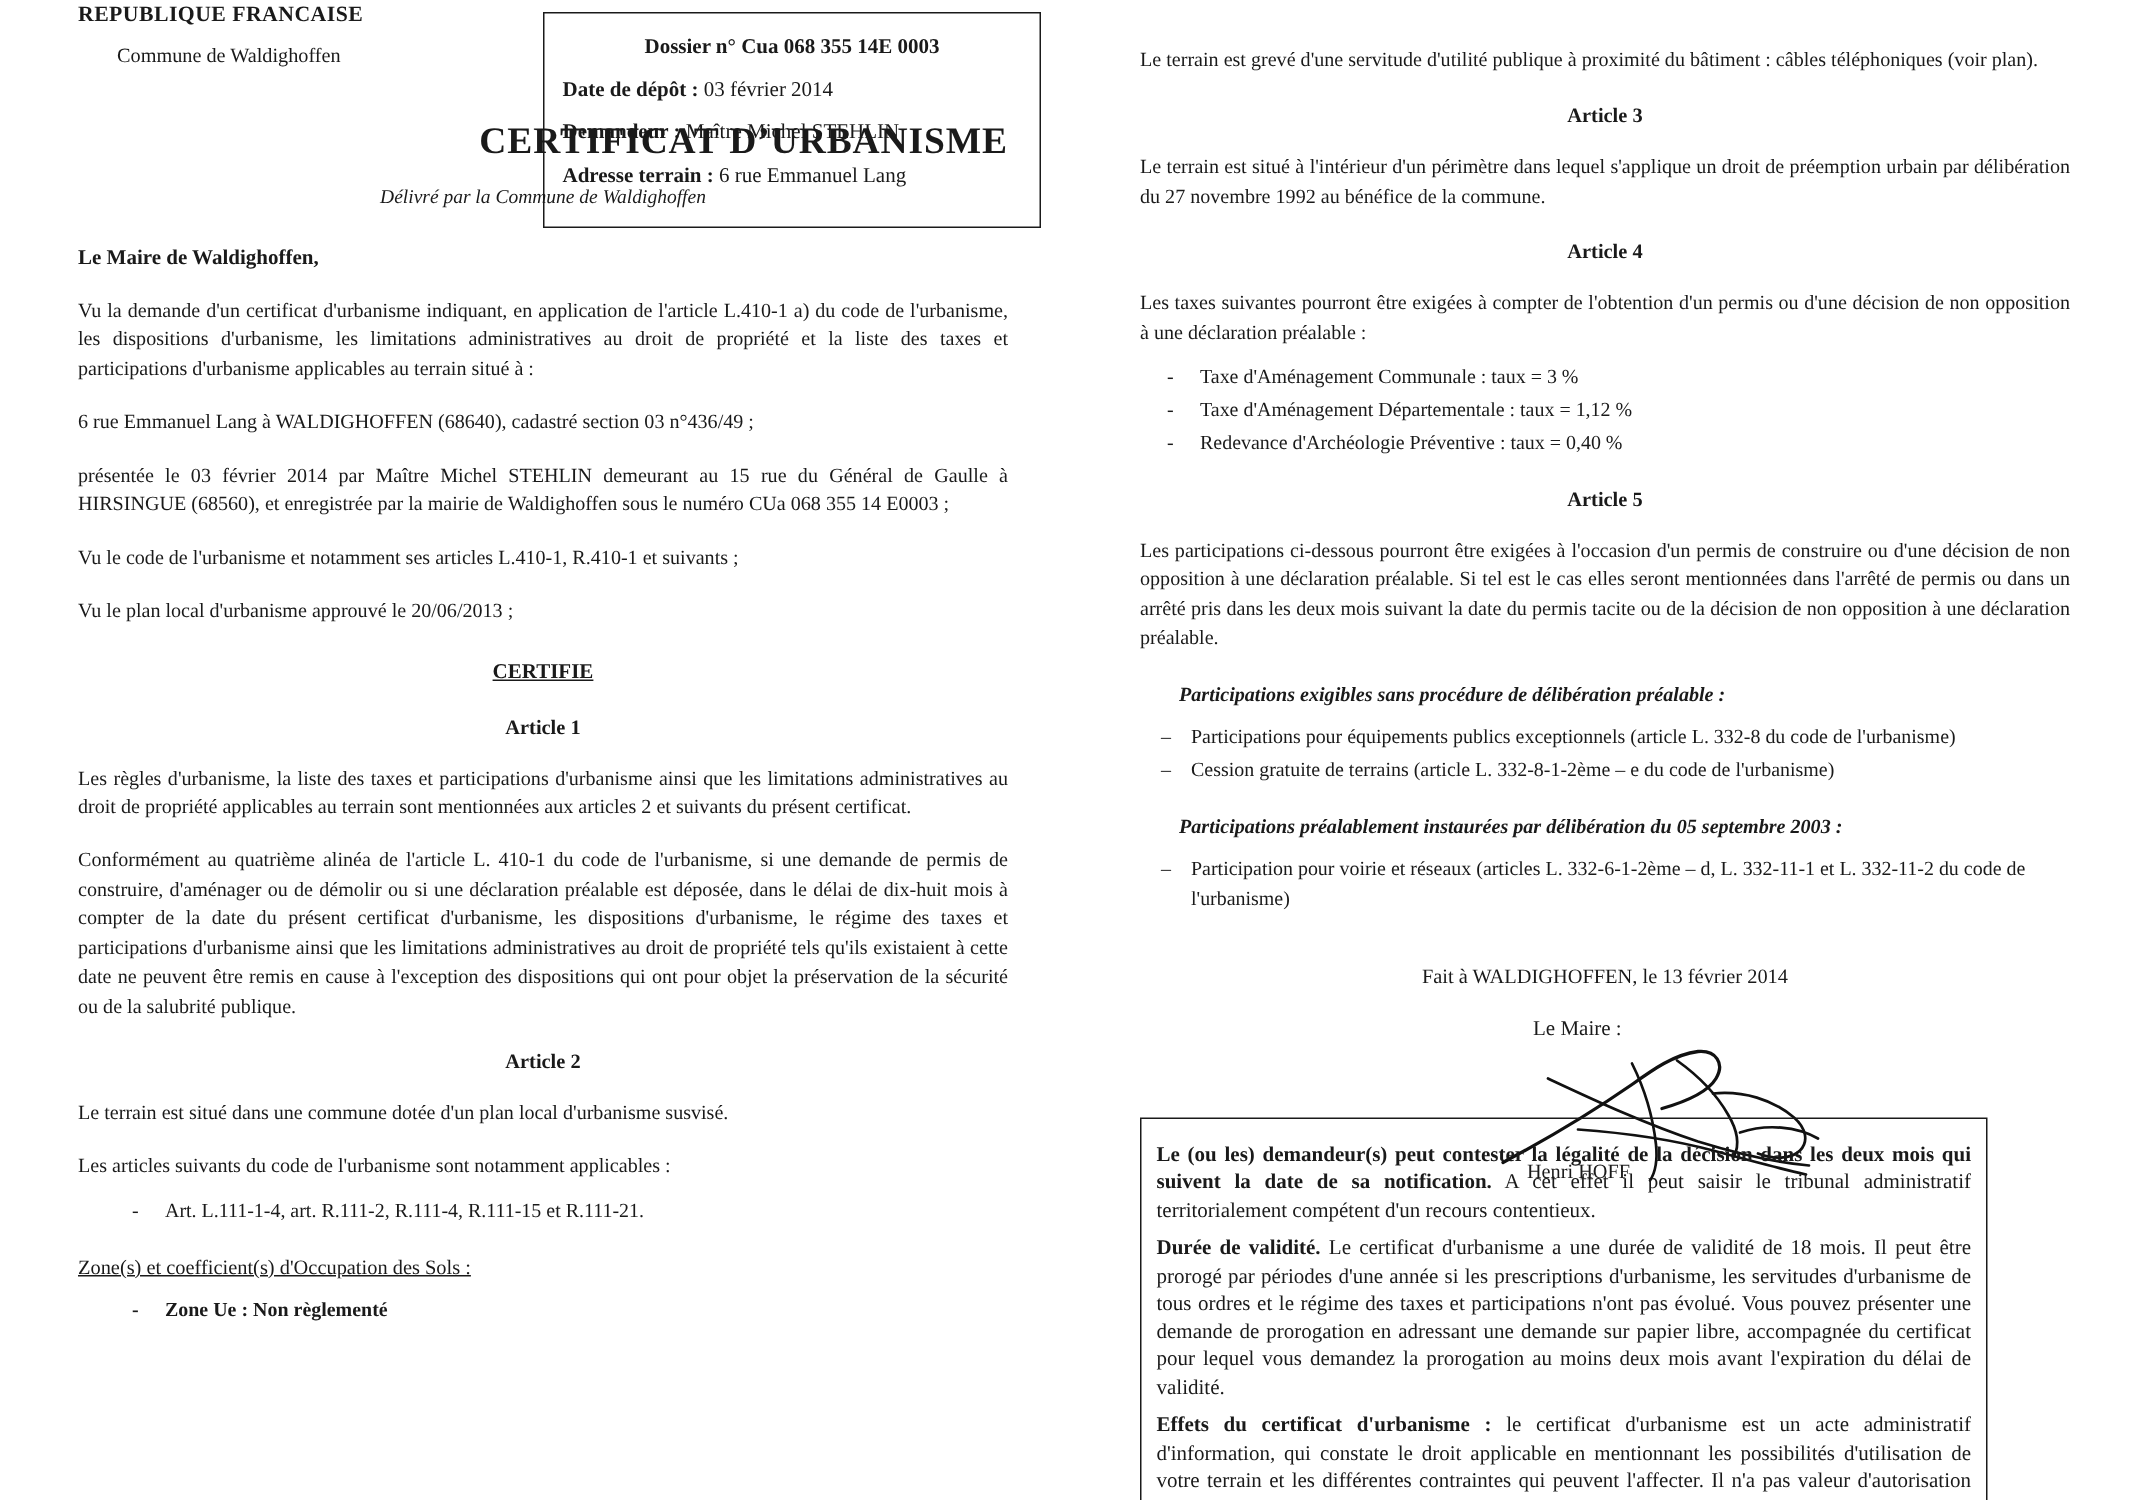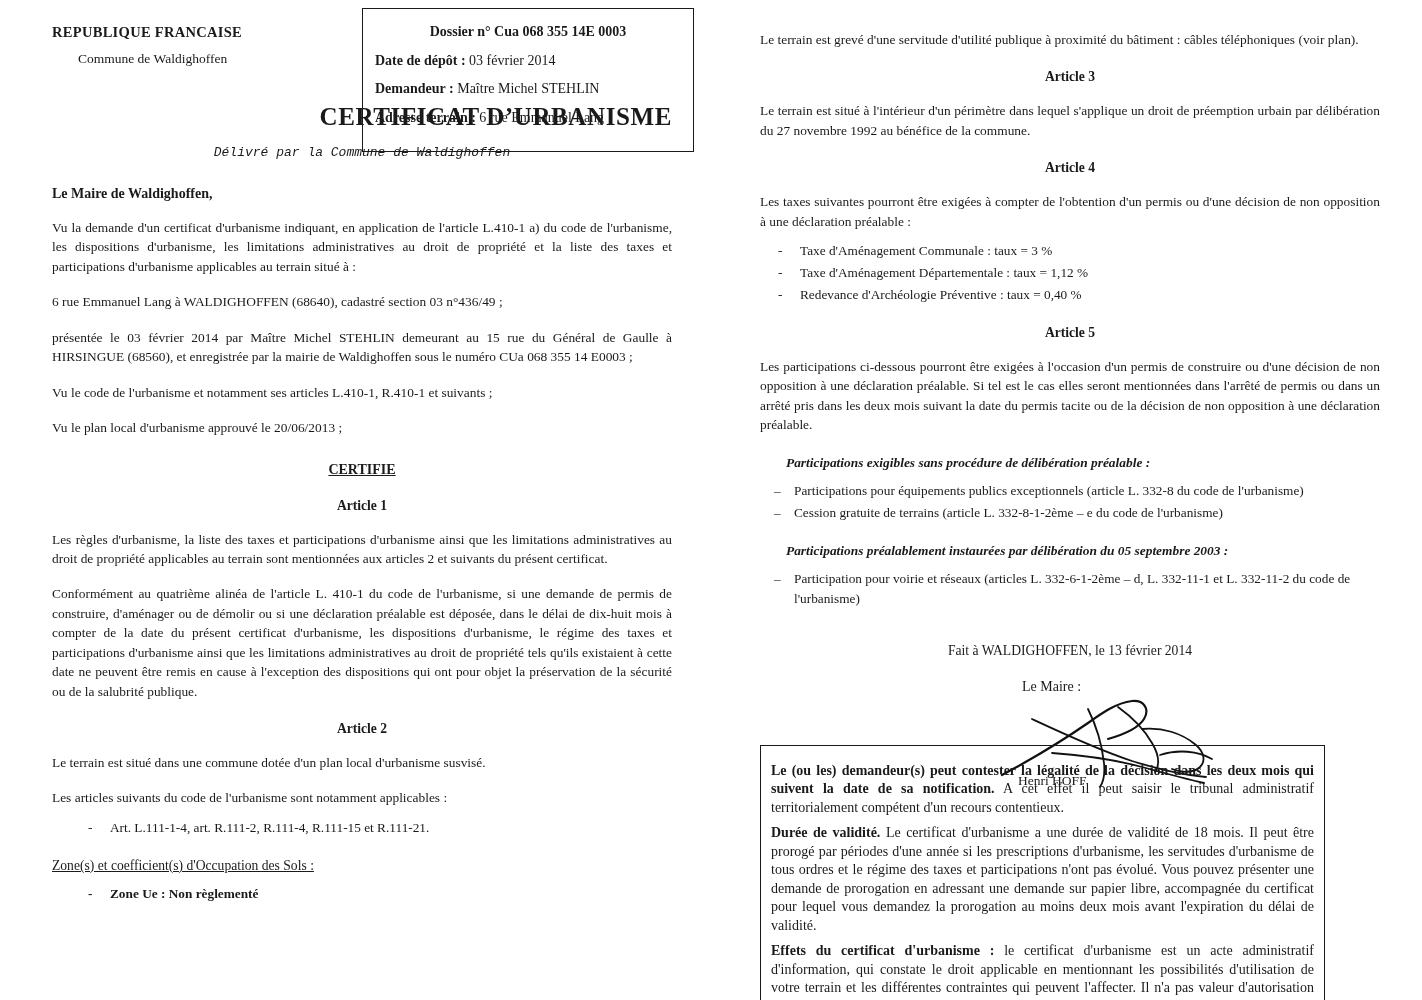"REPUBLIQUE FRANCAISE" .col-left { top: 24px -> 2px }
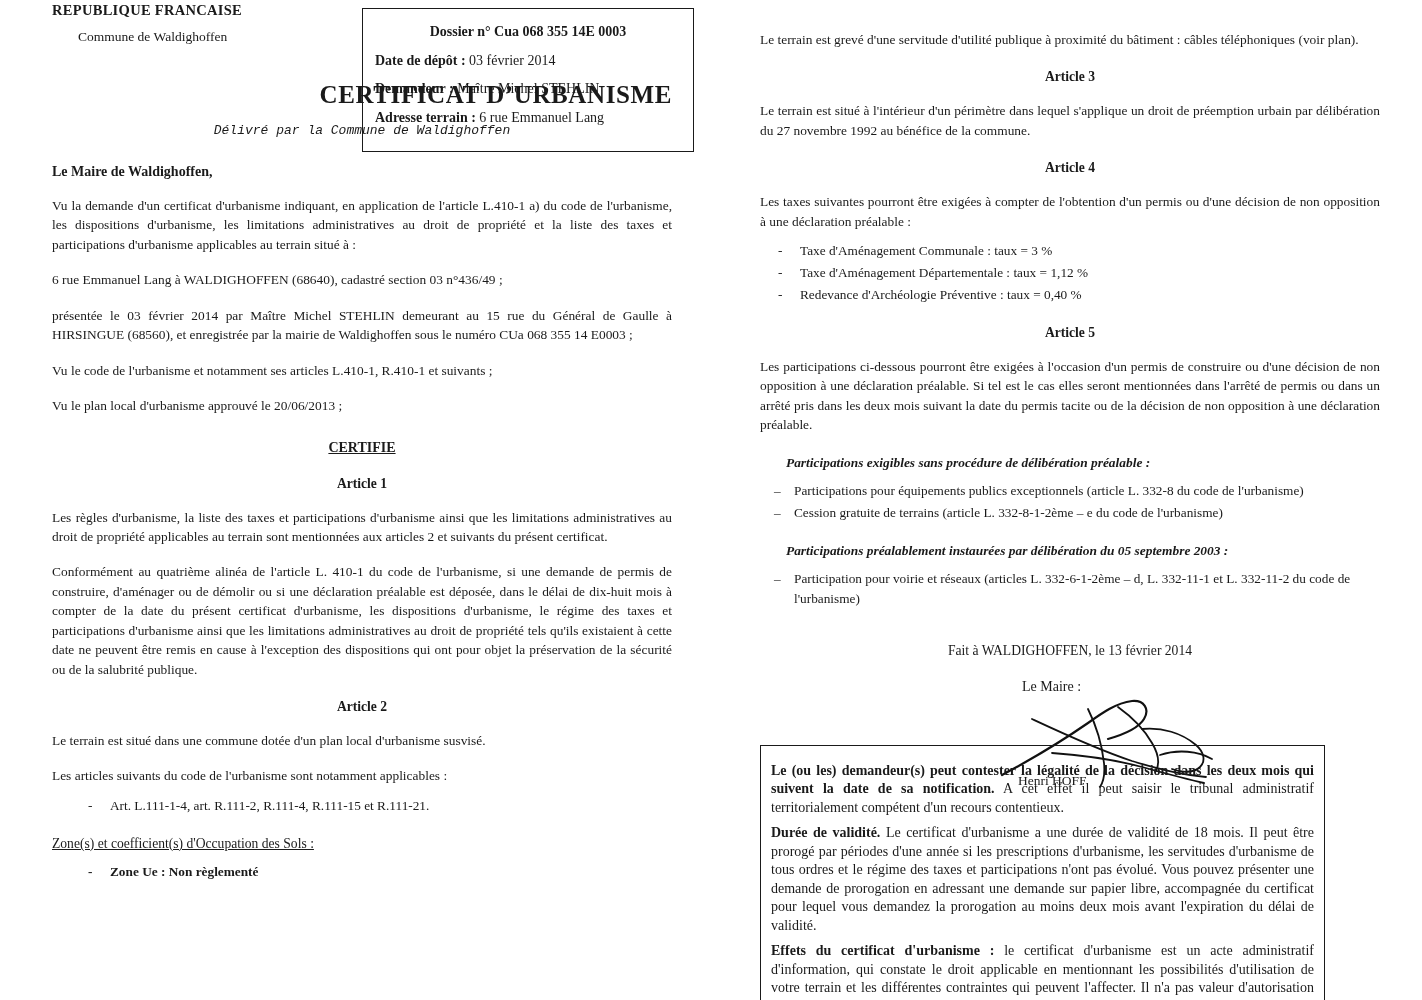"Délivré par la Commune de" .delivre { font-family: Liberation Mono, monospace -> none }
